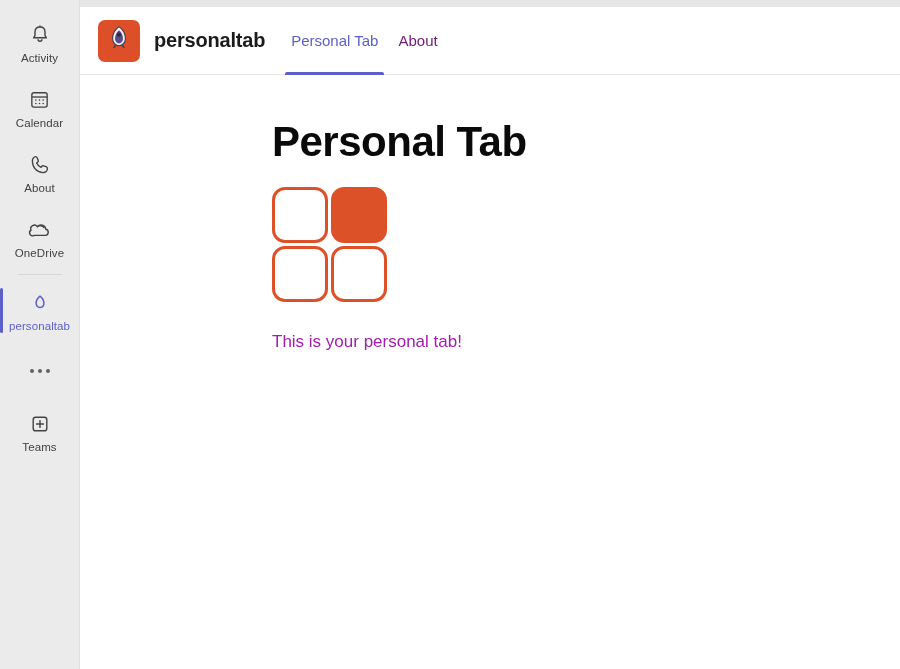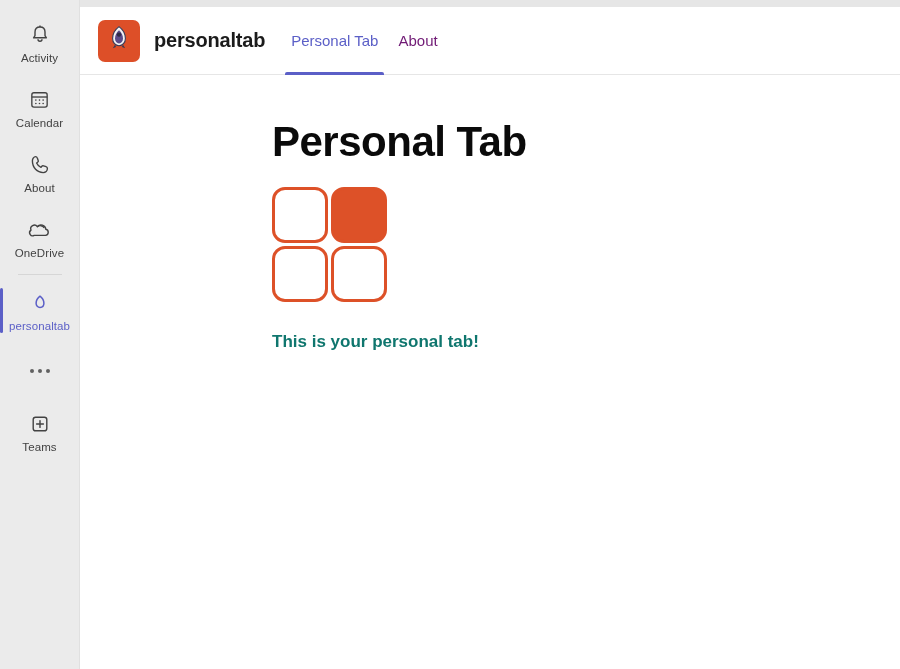"This is your personal tab!" .content-text { color: #0f766e -> #a21caf; font-weight: bold -> none }
